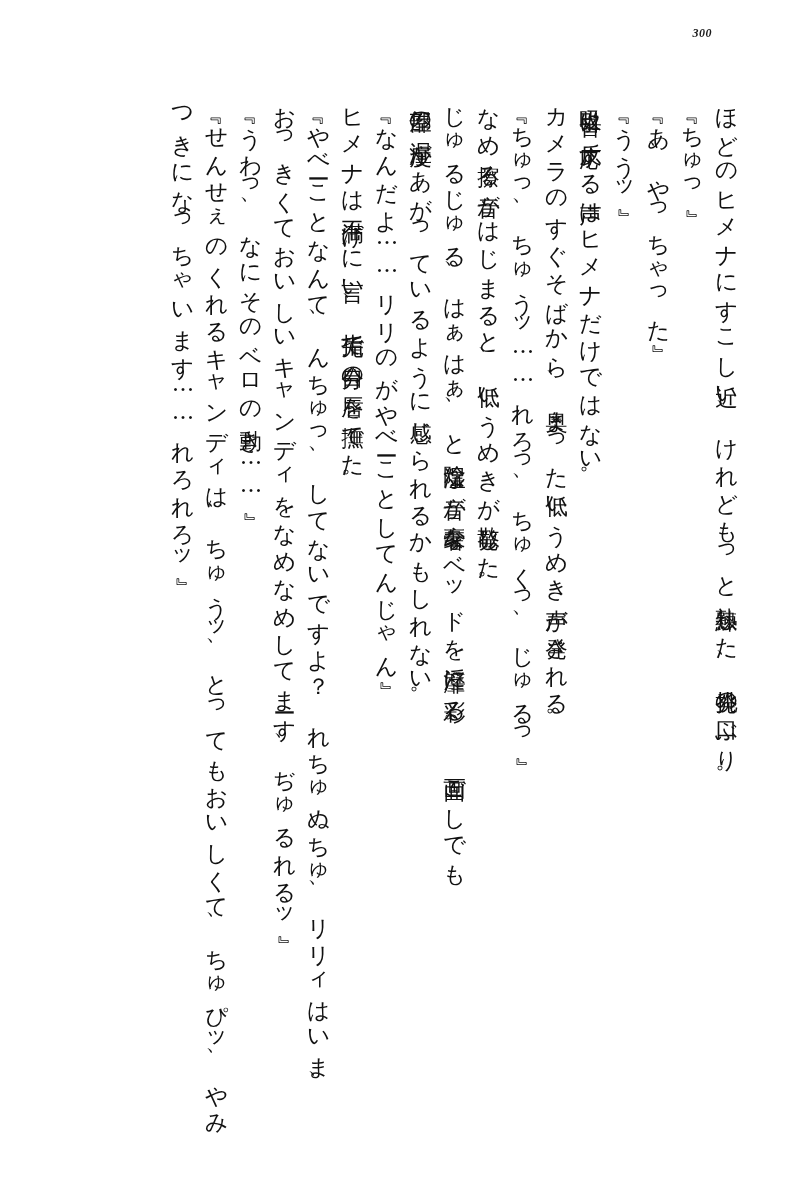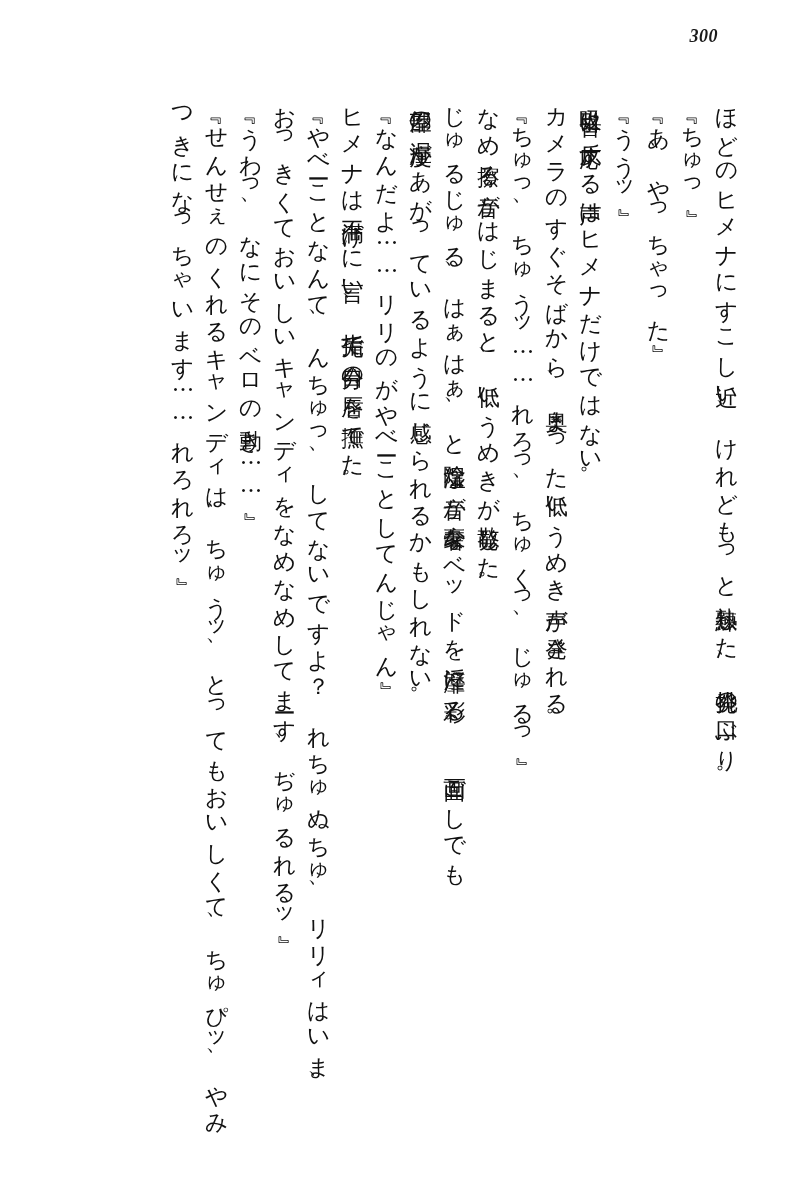"300" .page-number { font-size: 18px -> 12px; right: 82px -> 88px }
